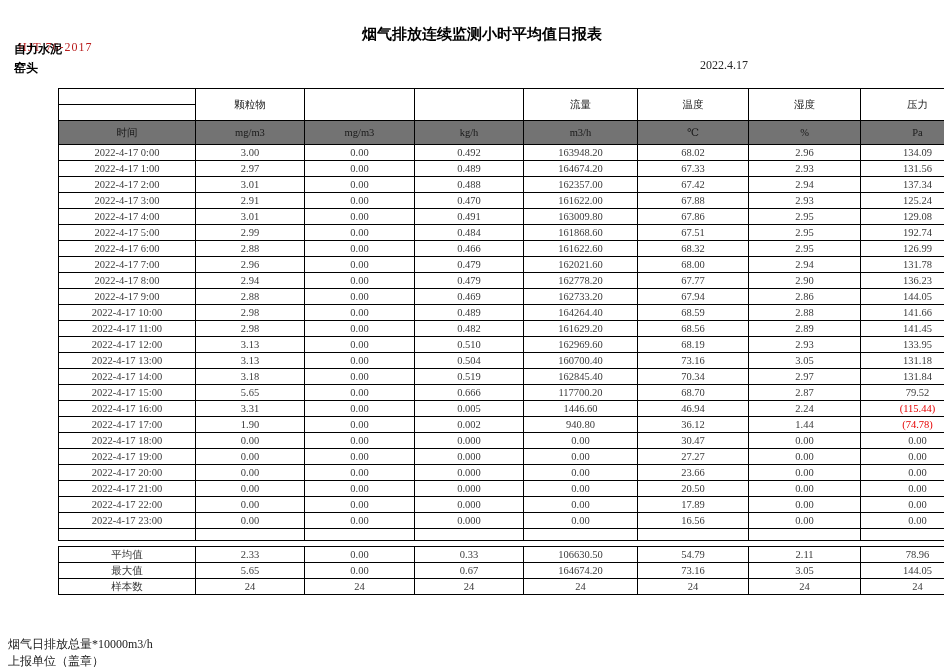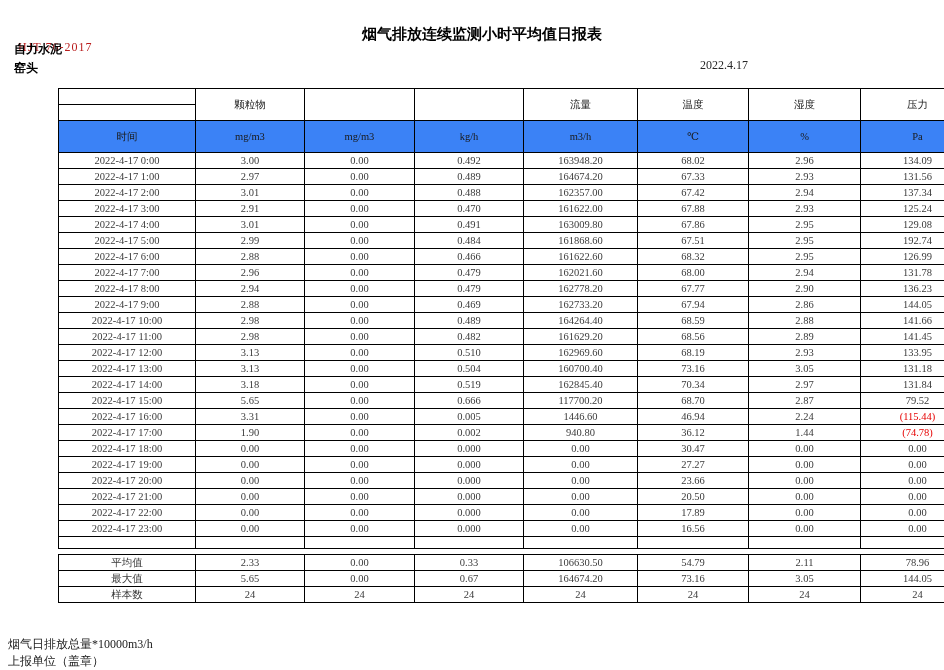"时间" tr.unit-row td { background: #3b82f6 -> #737373; height: 32px -> 24px }
